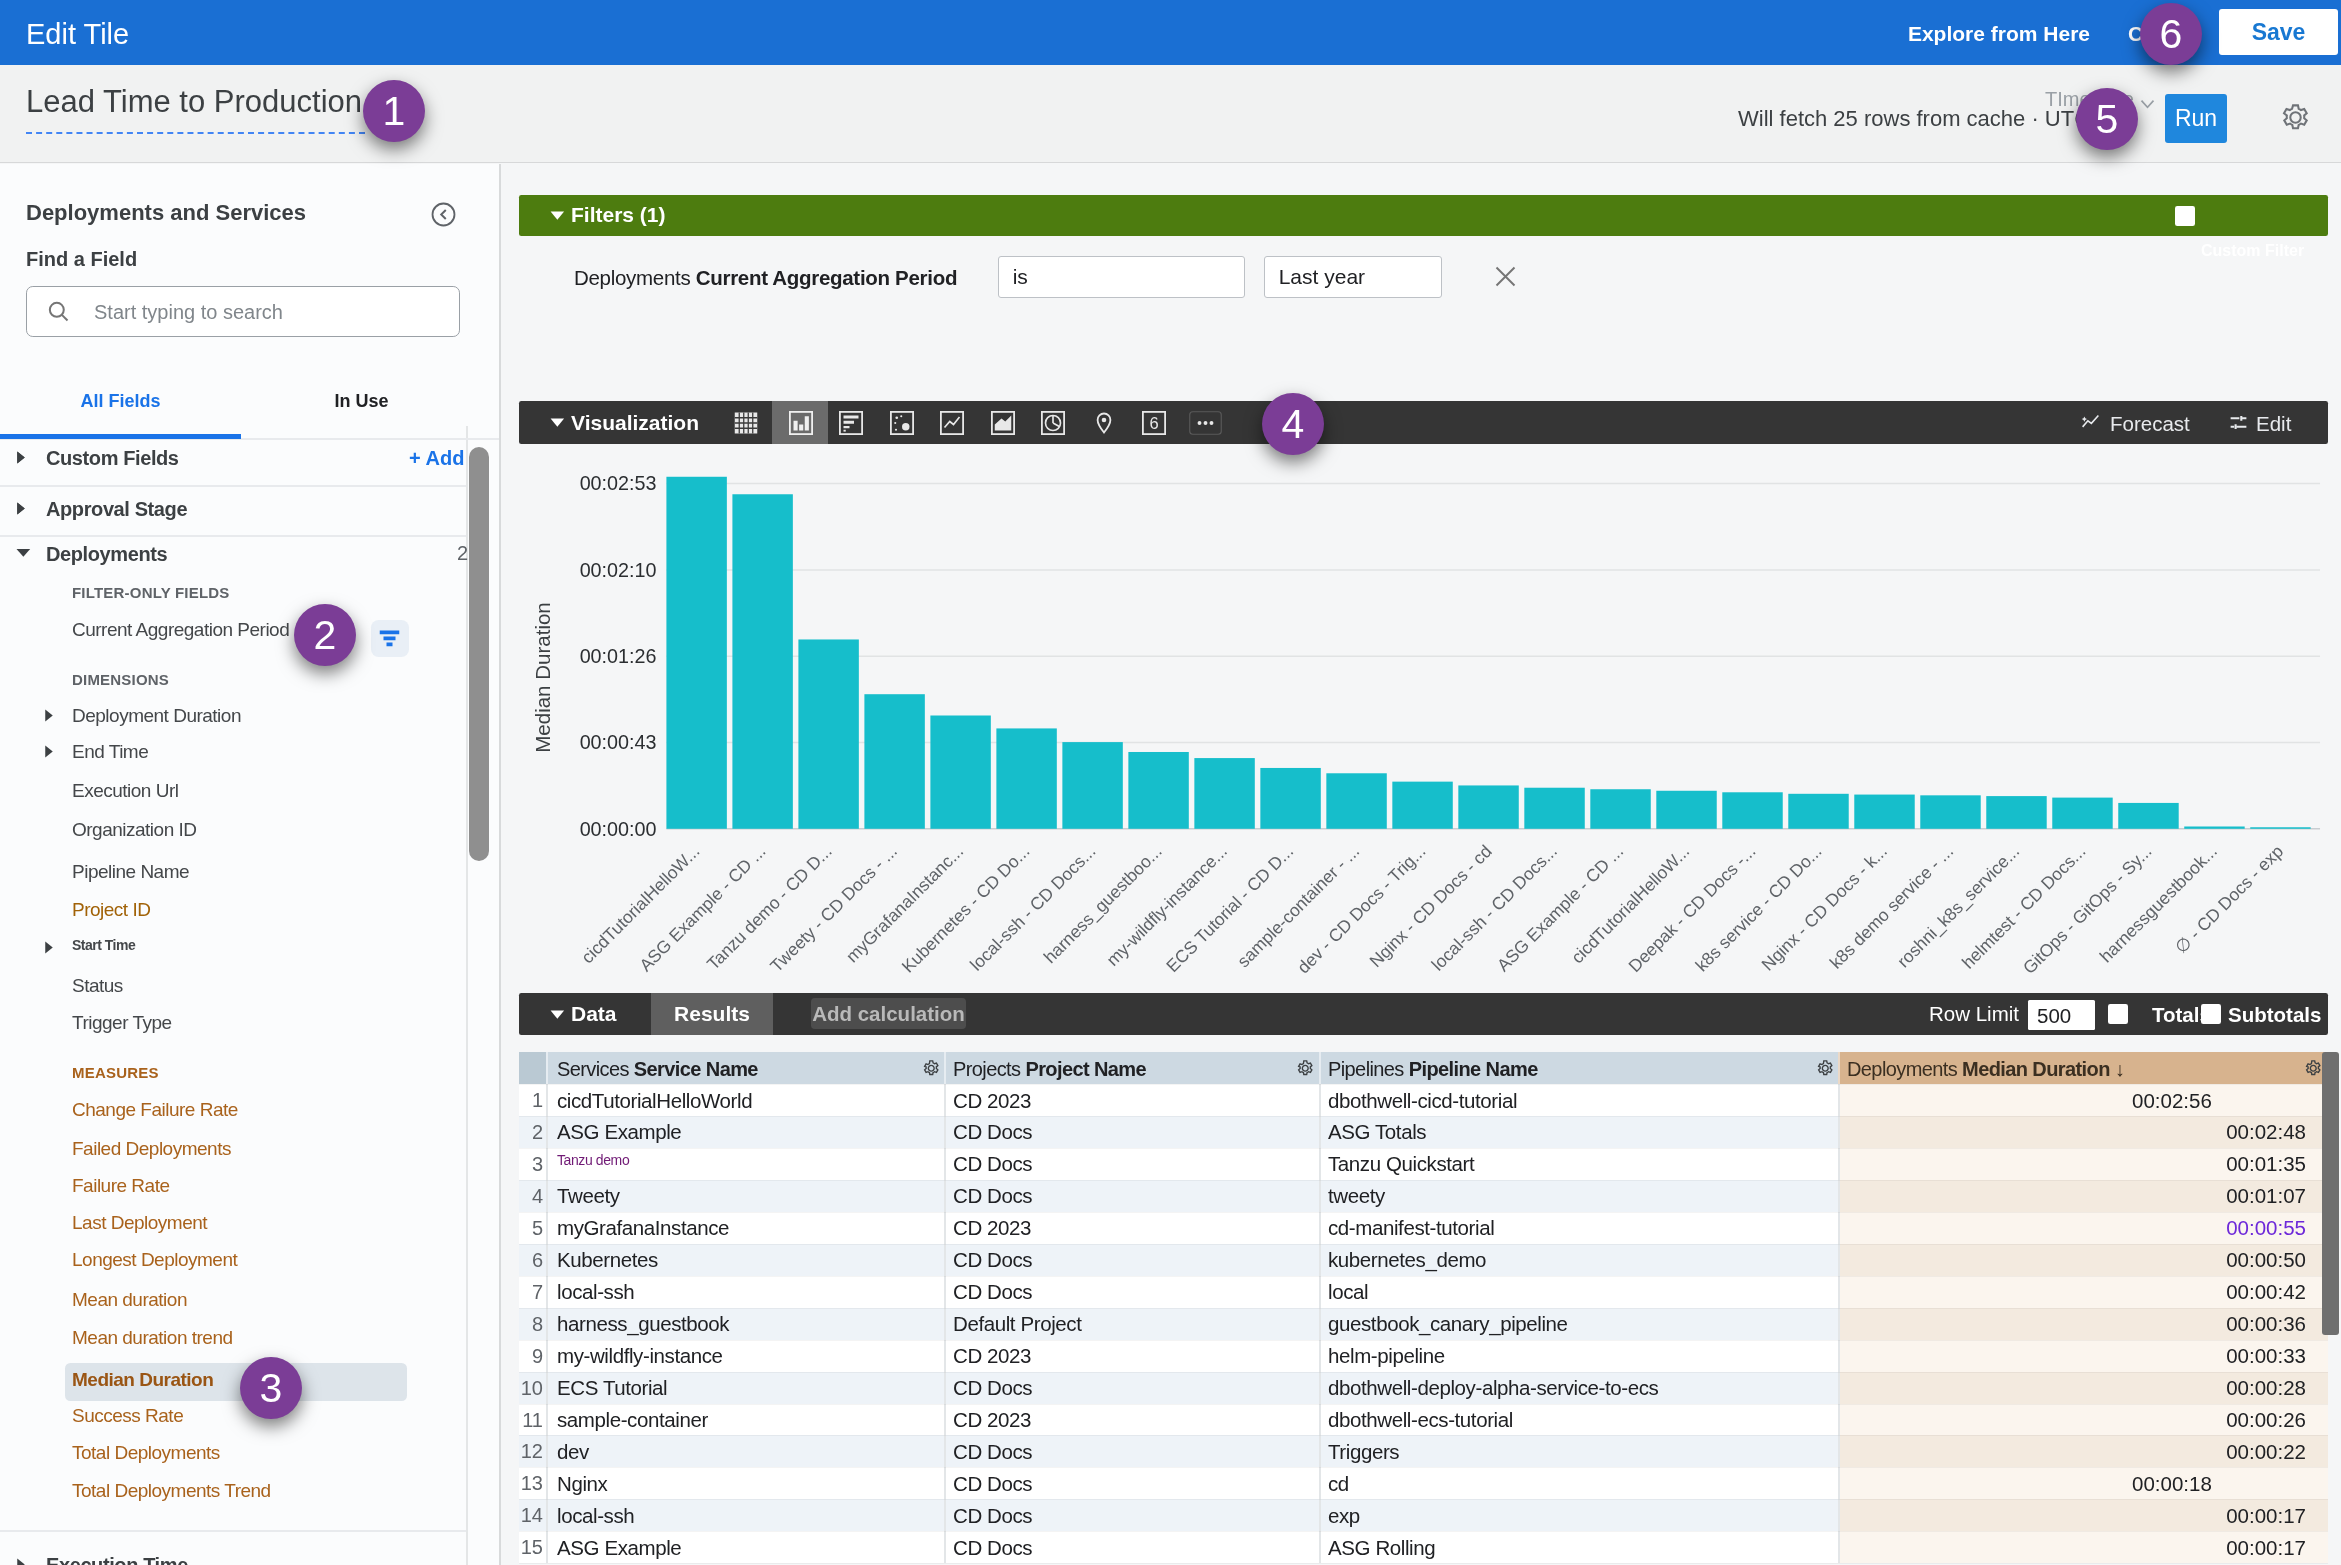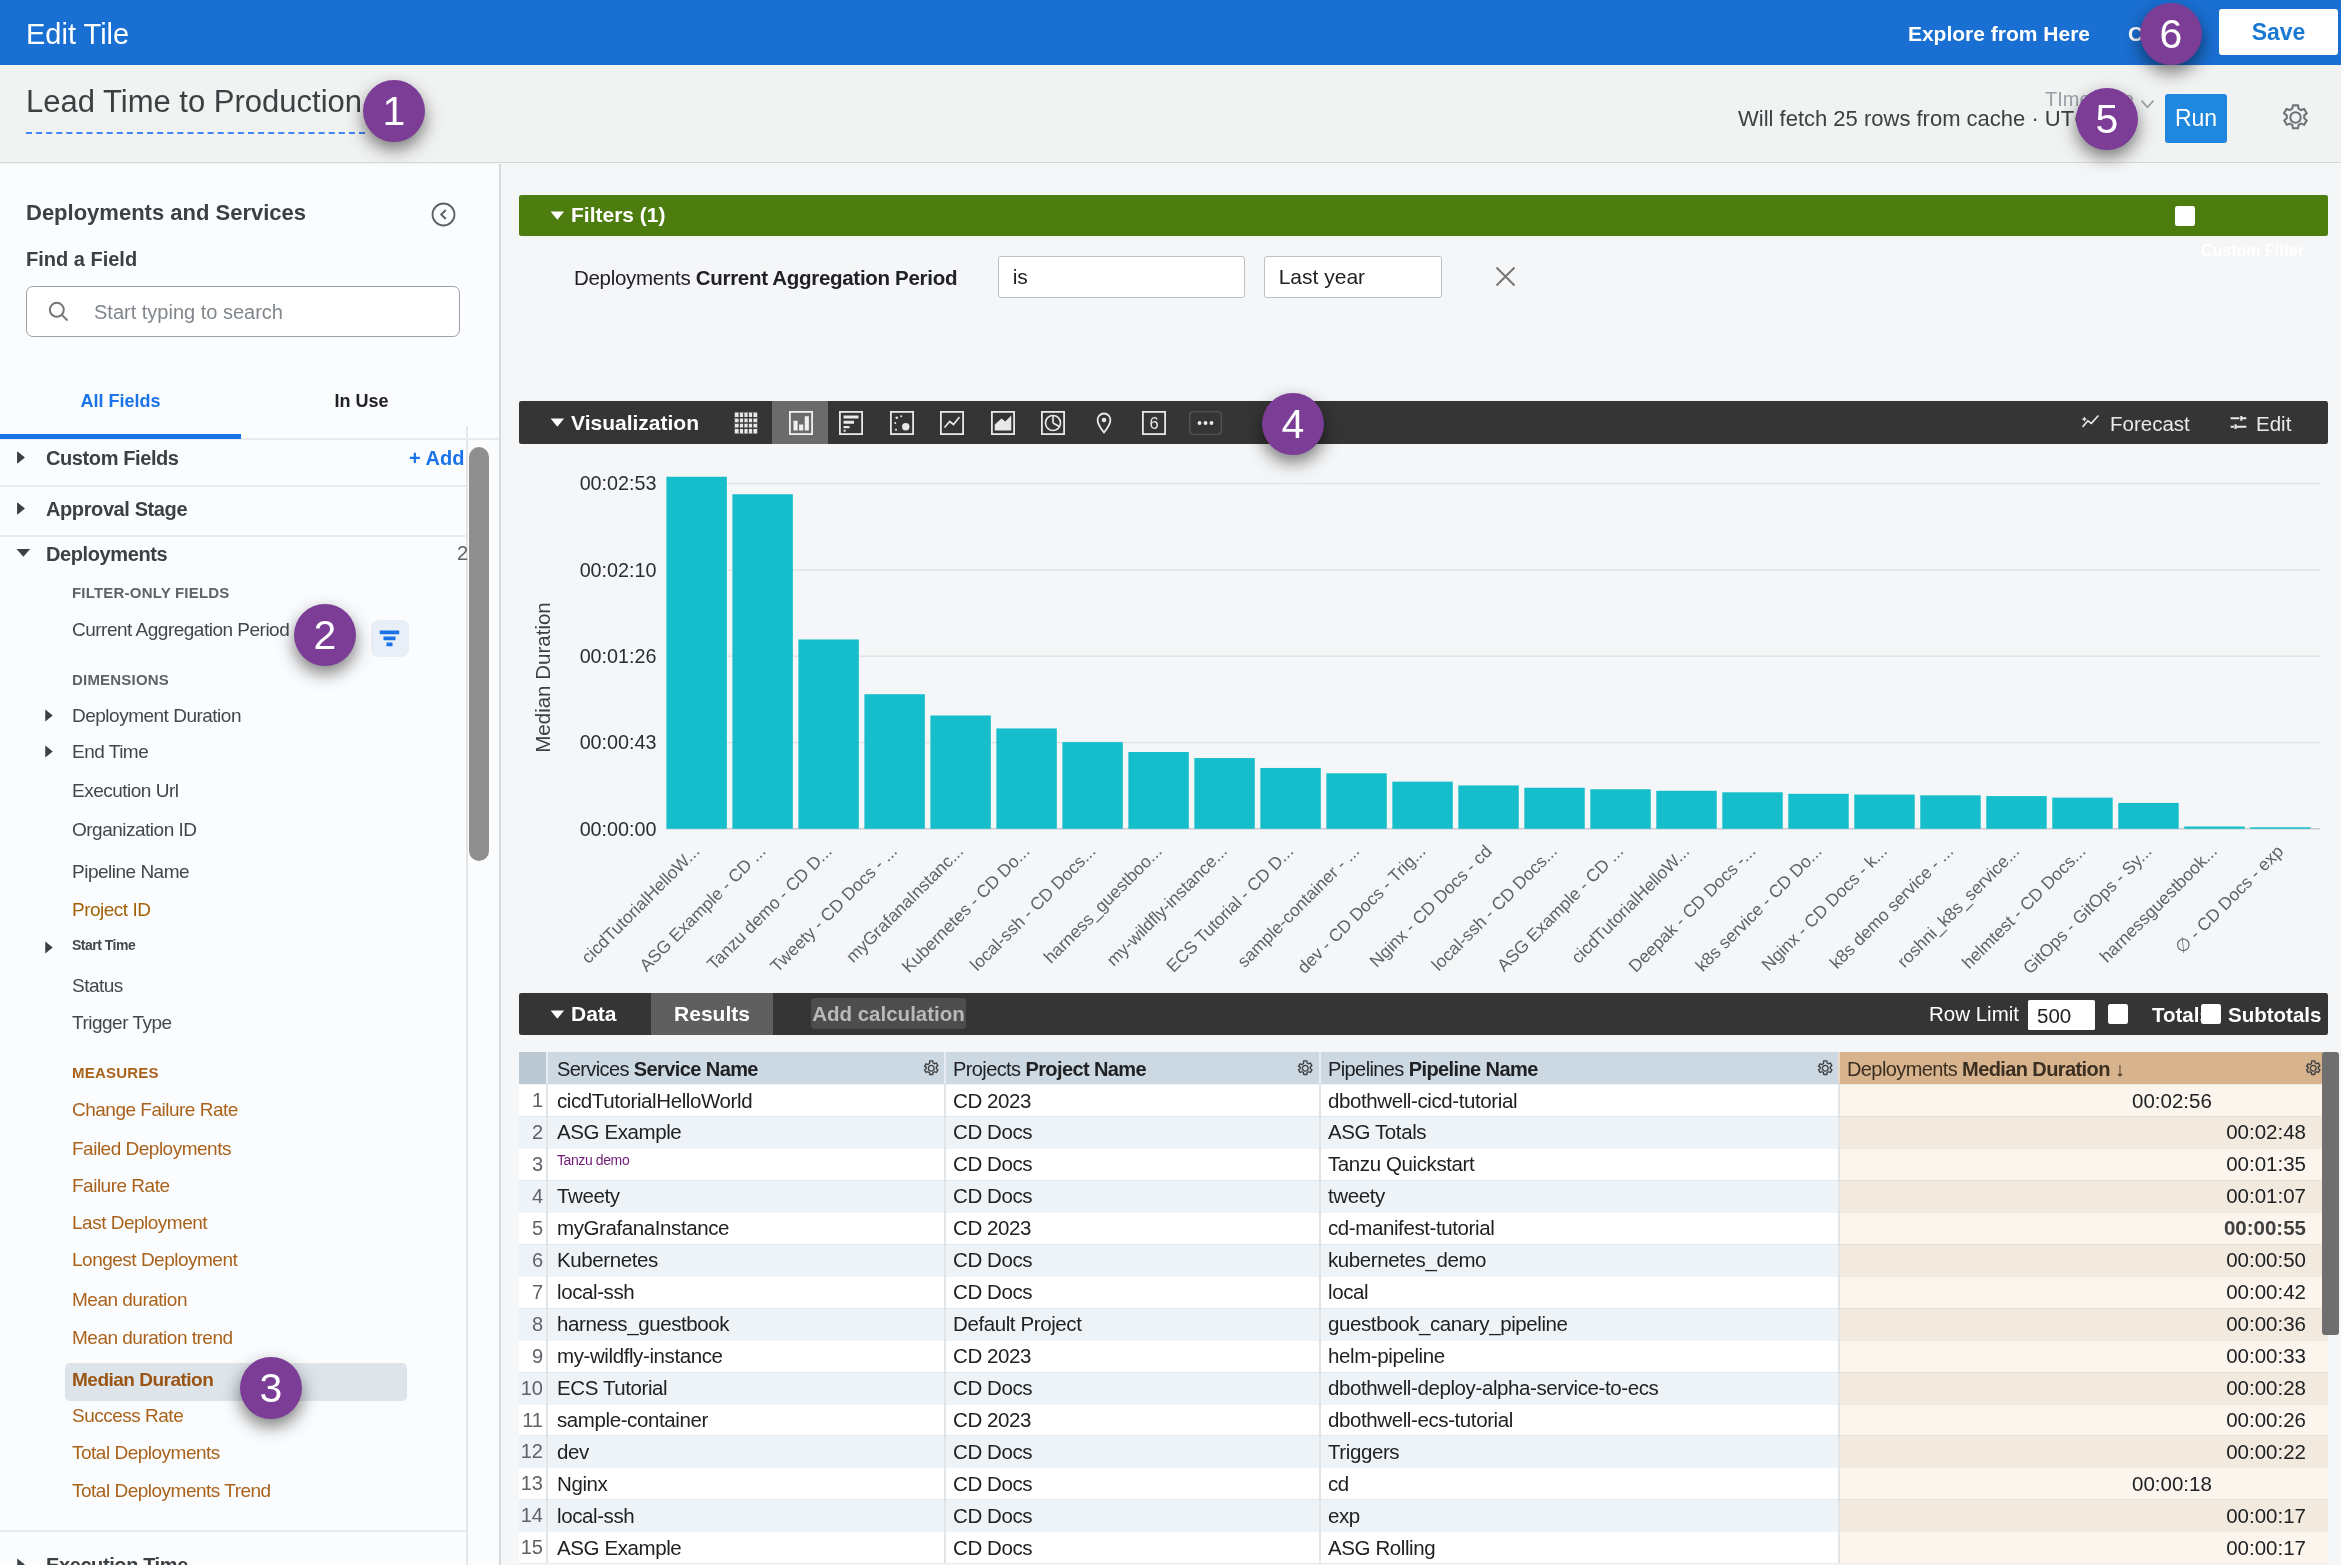"00:00:55" div.abs { color: #404040 -> #6d28d9; font-weight: bold -> none }
